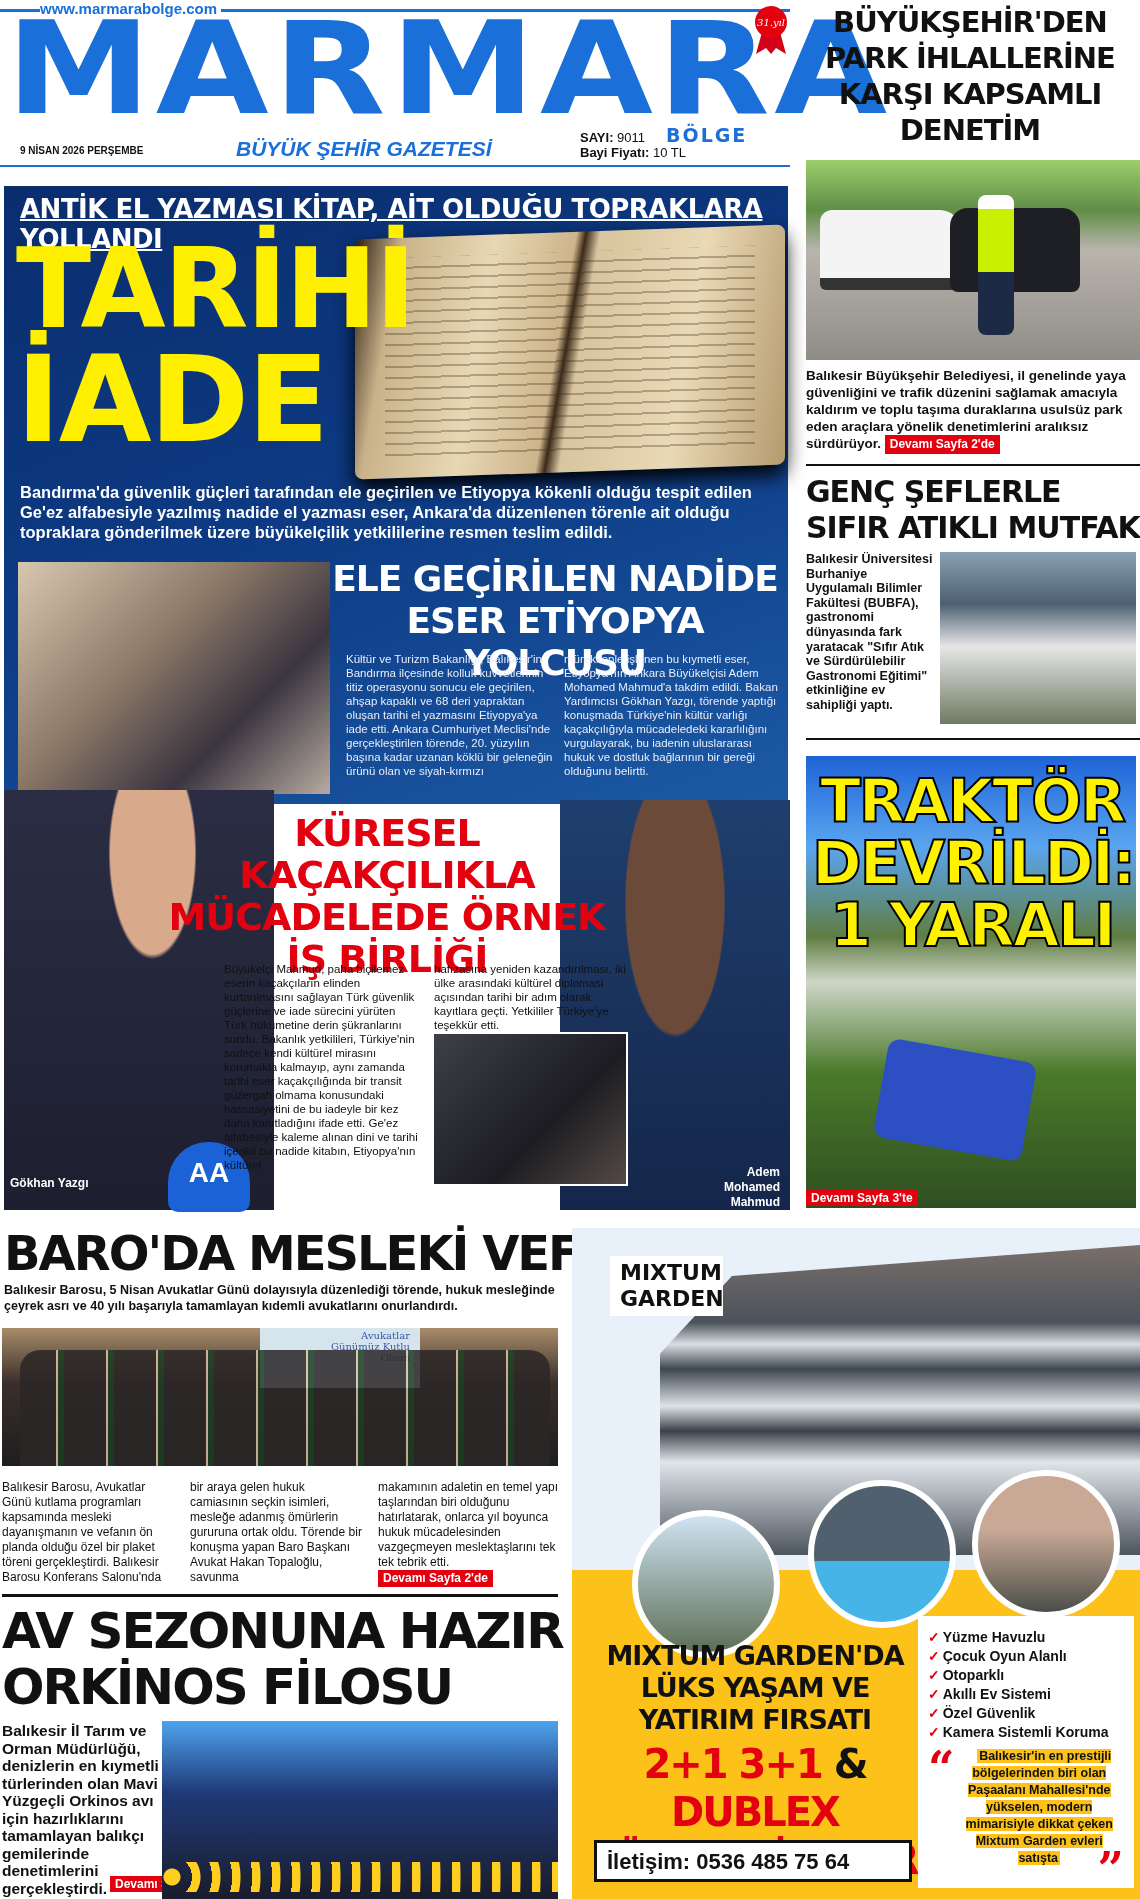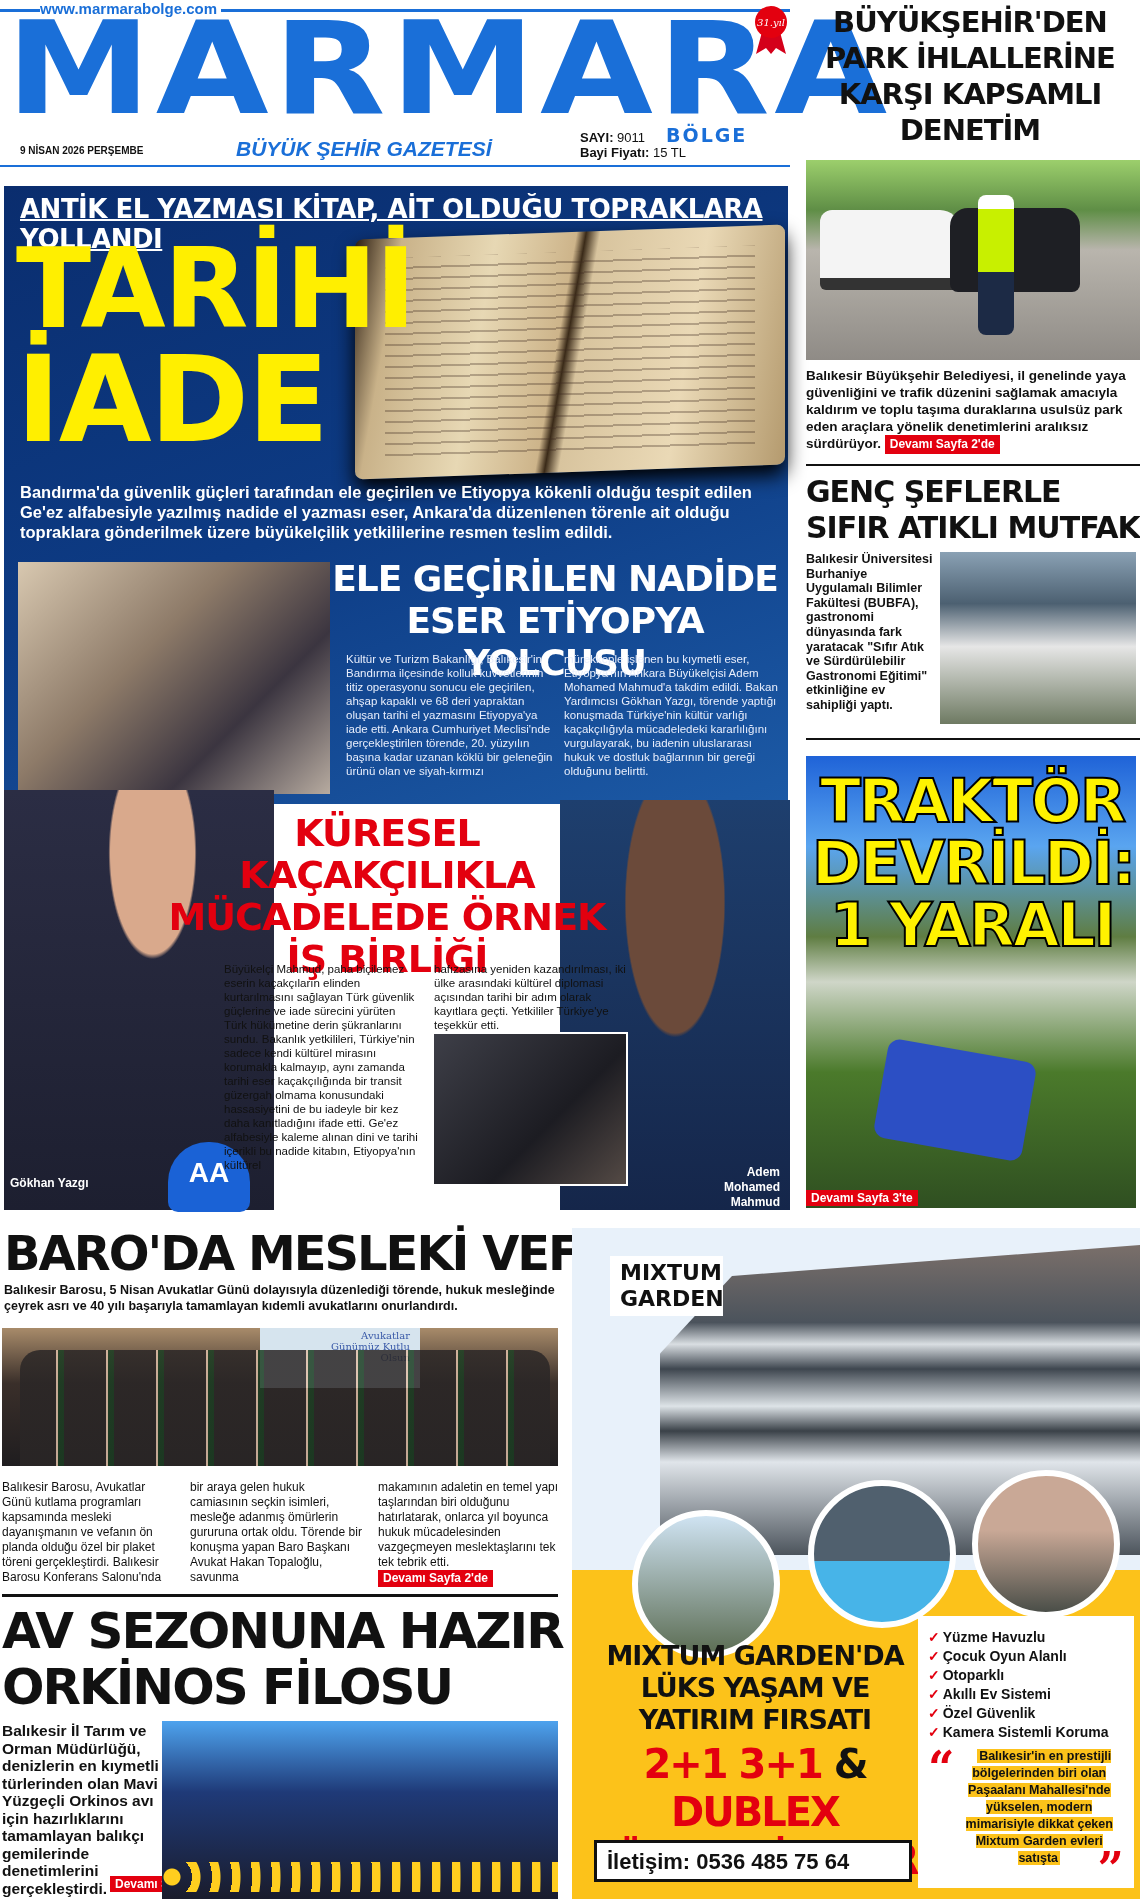"15 TL" span { text: 15 -> 10 }
